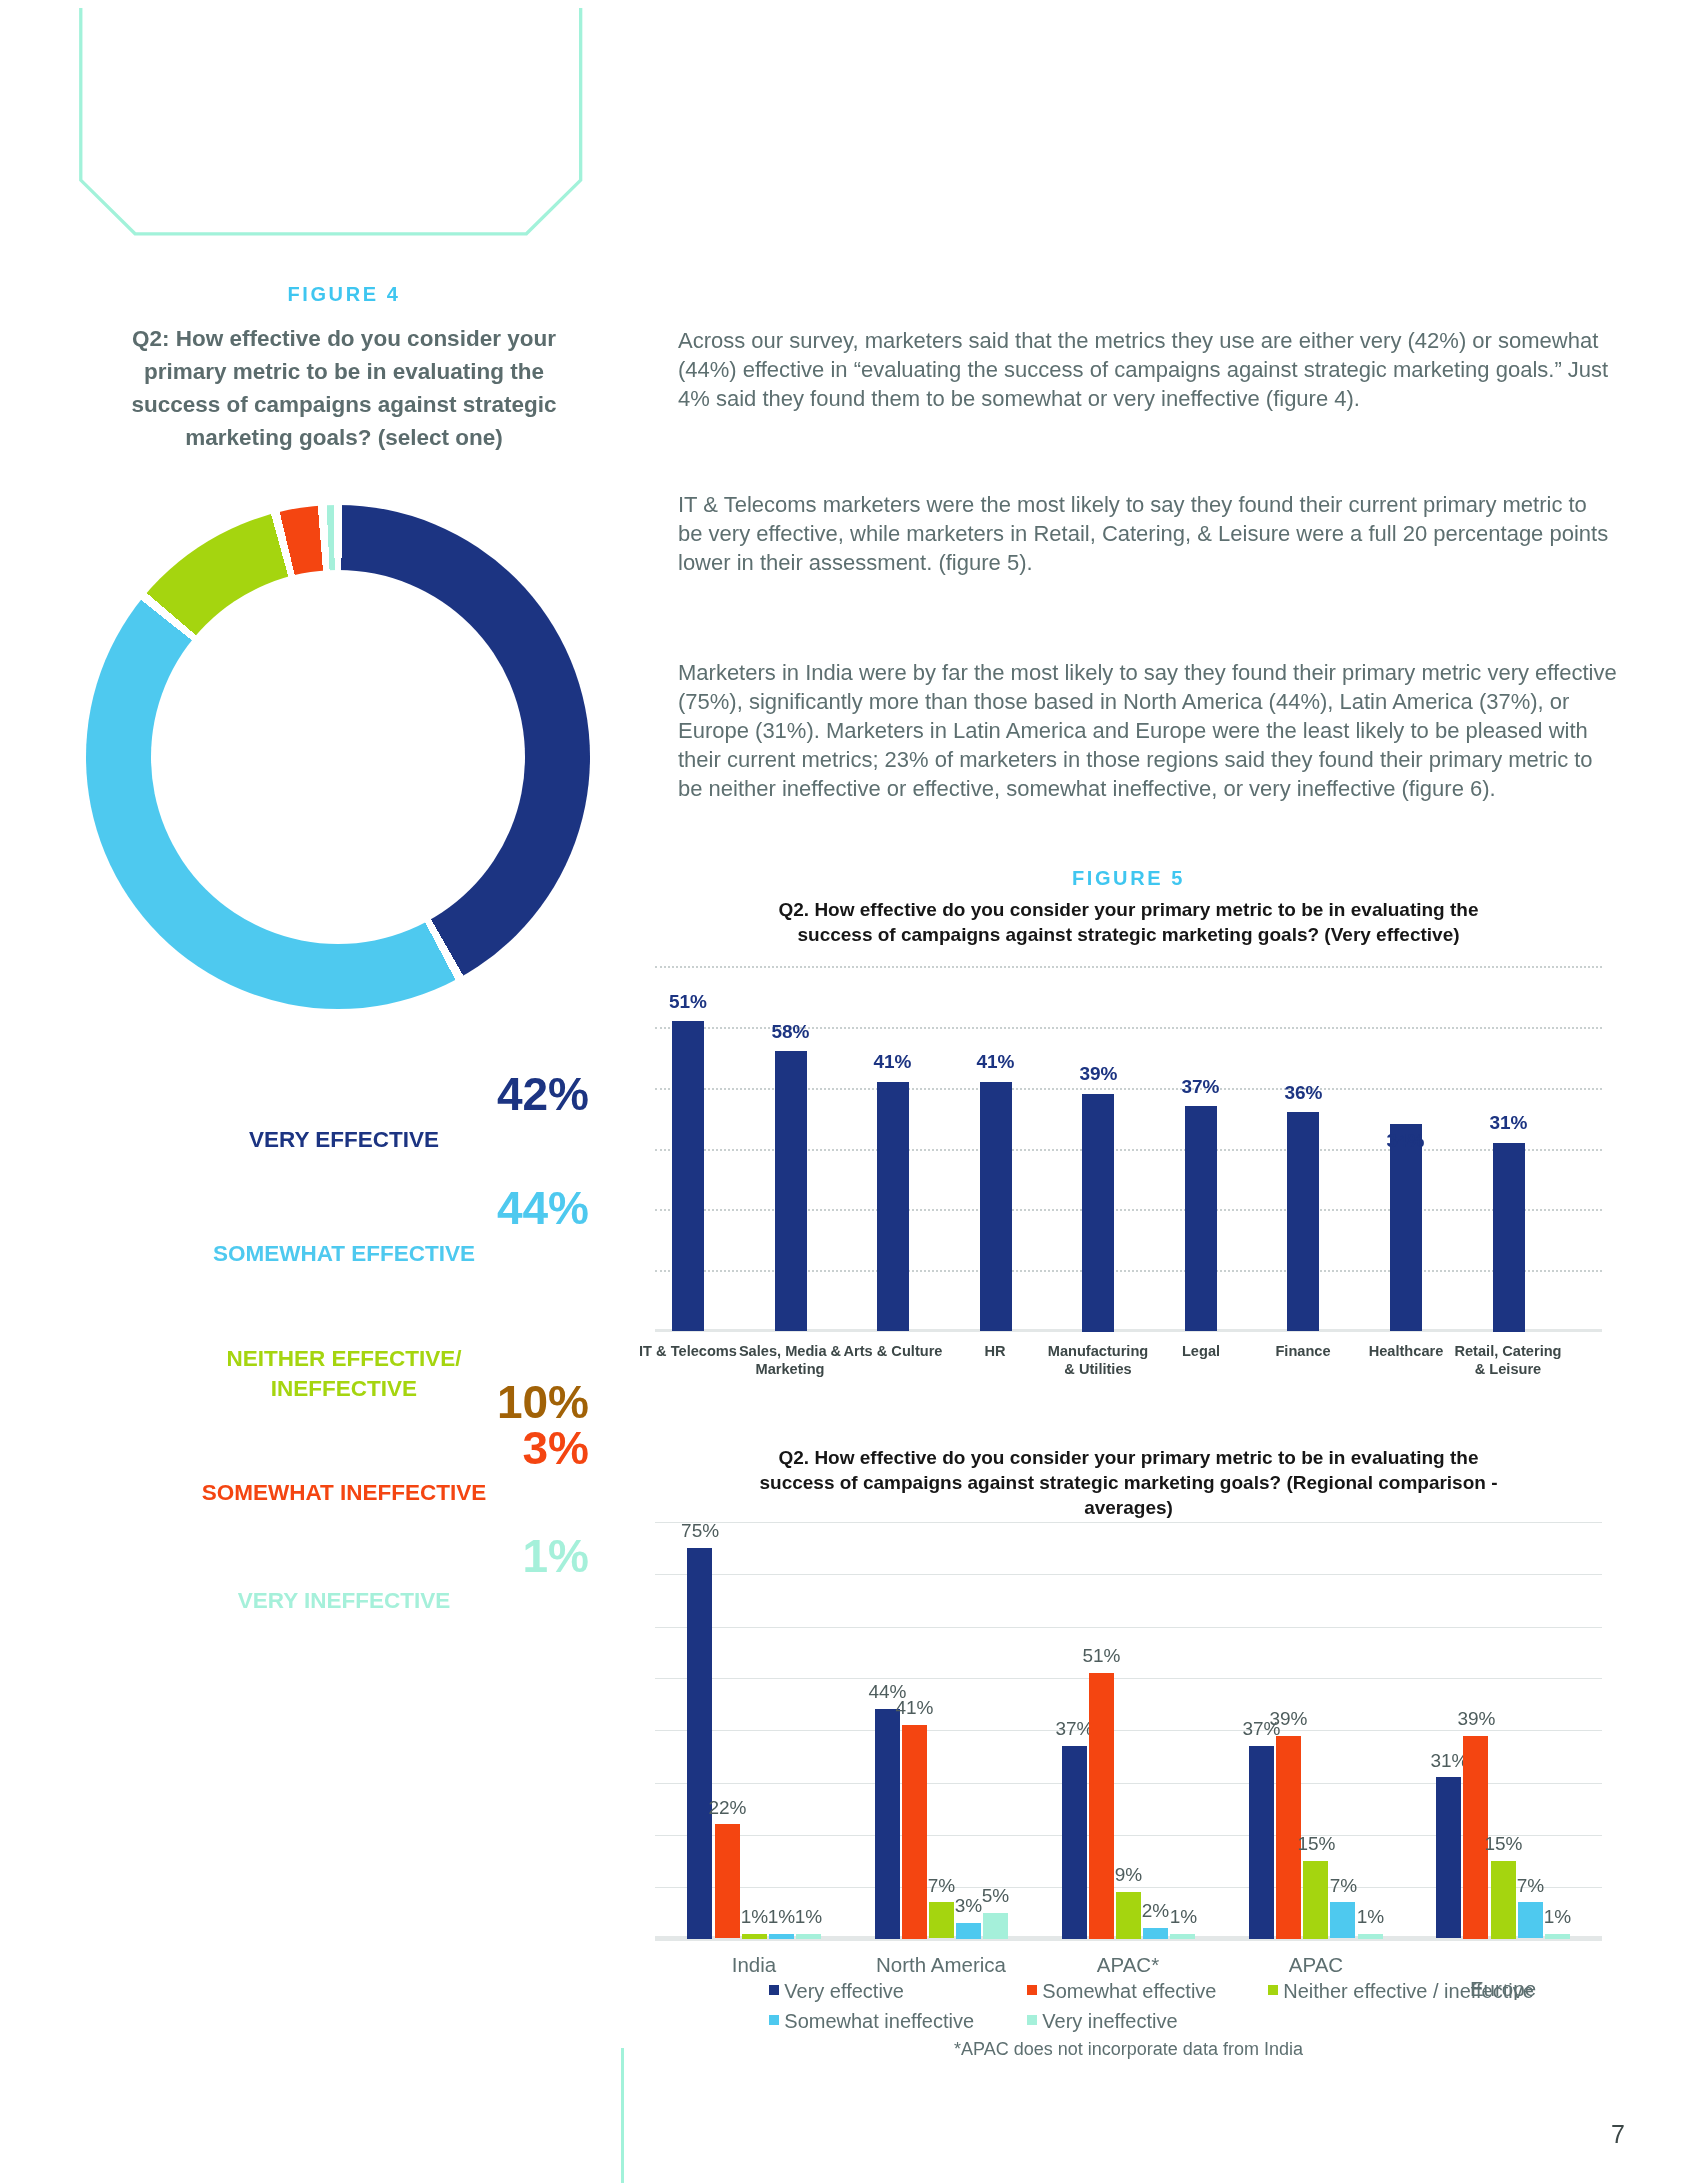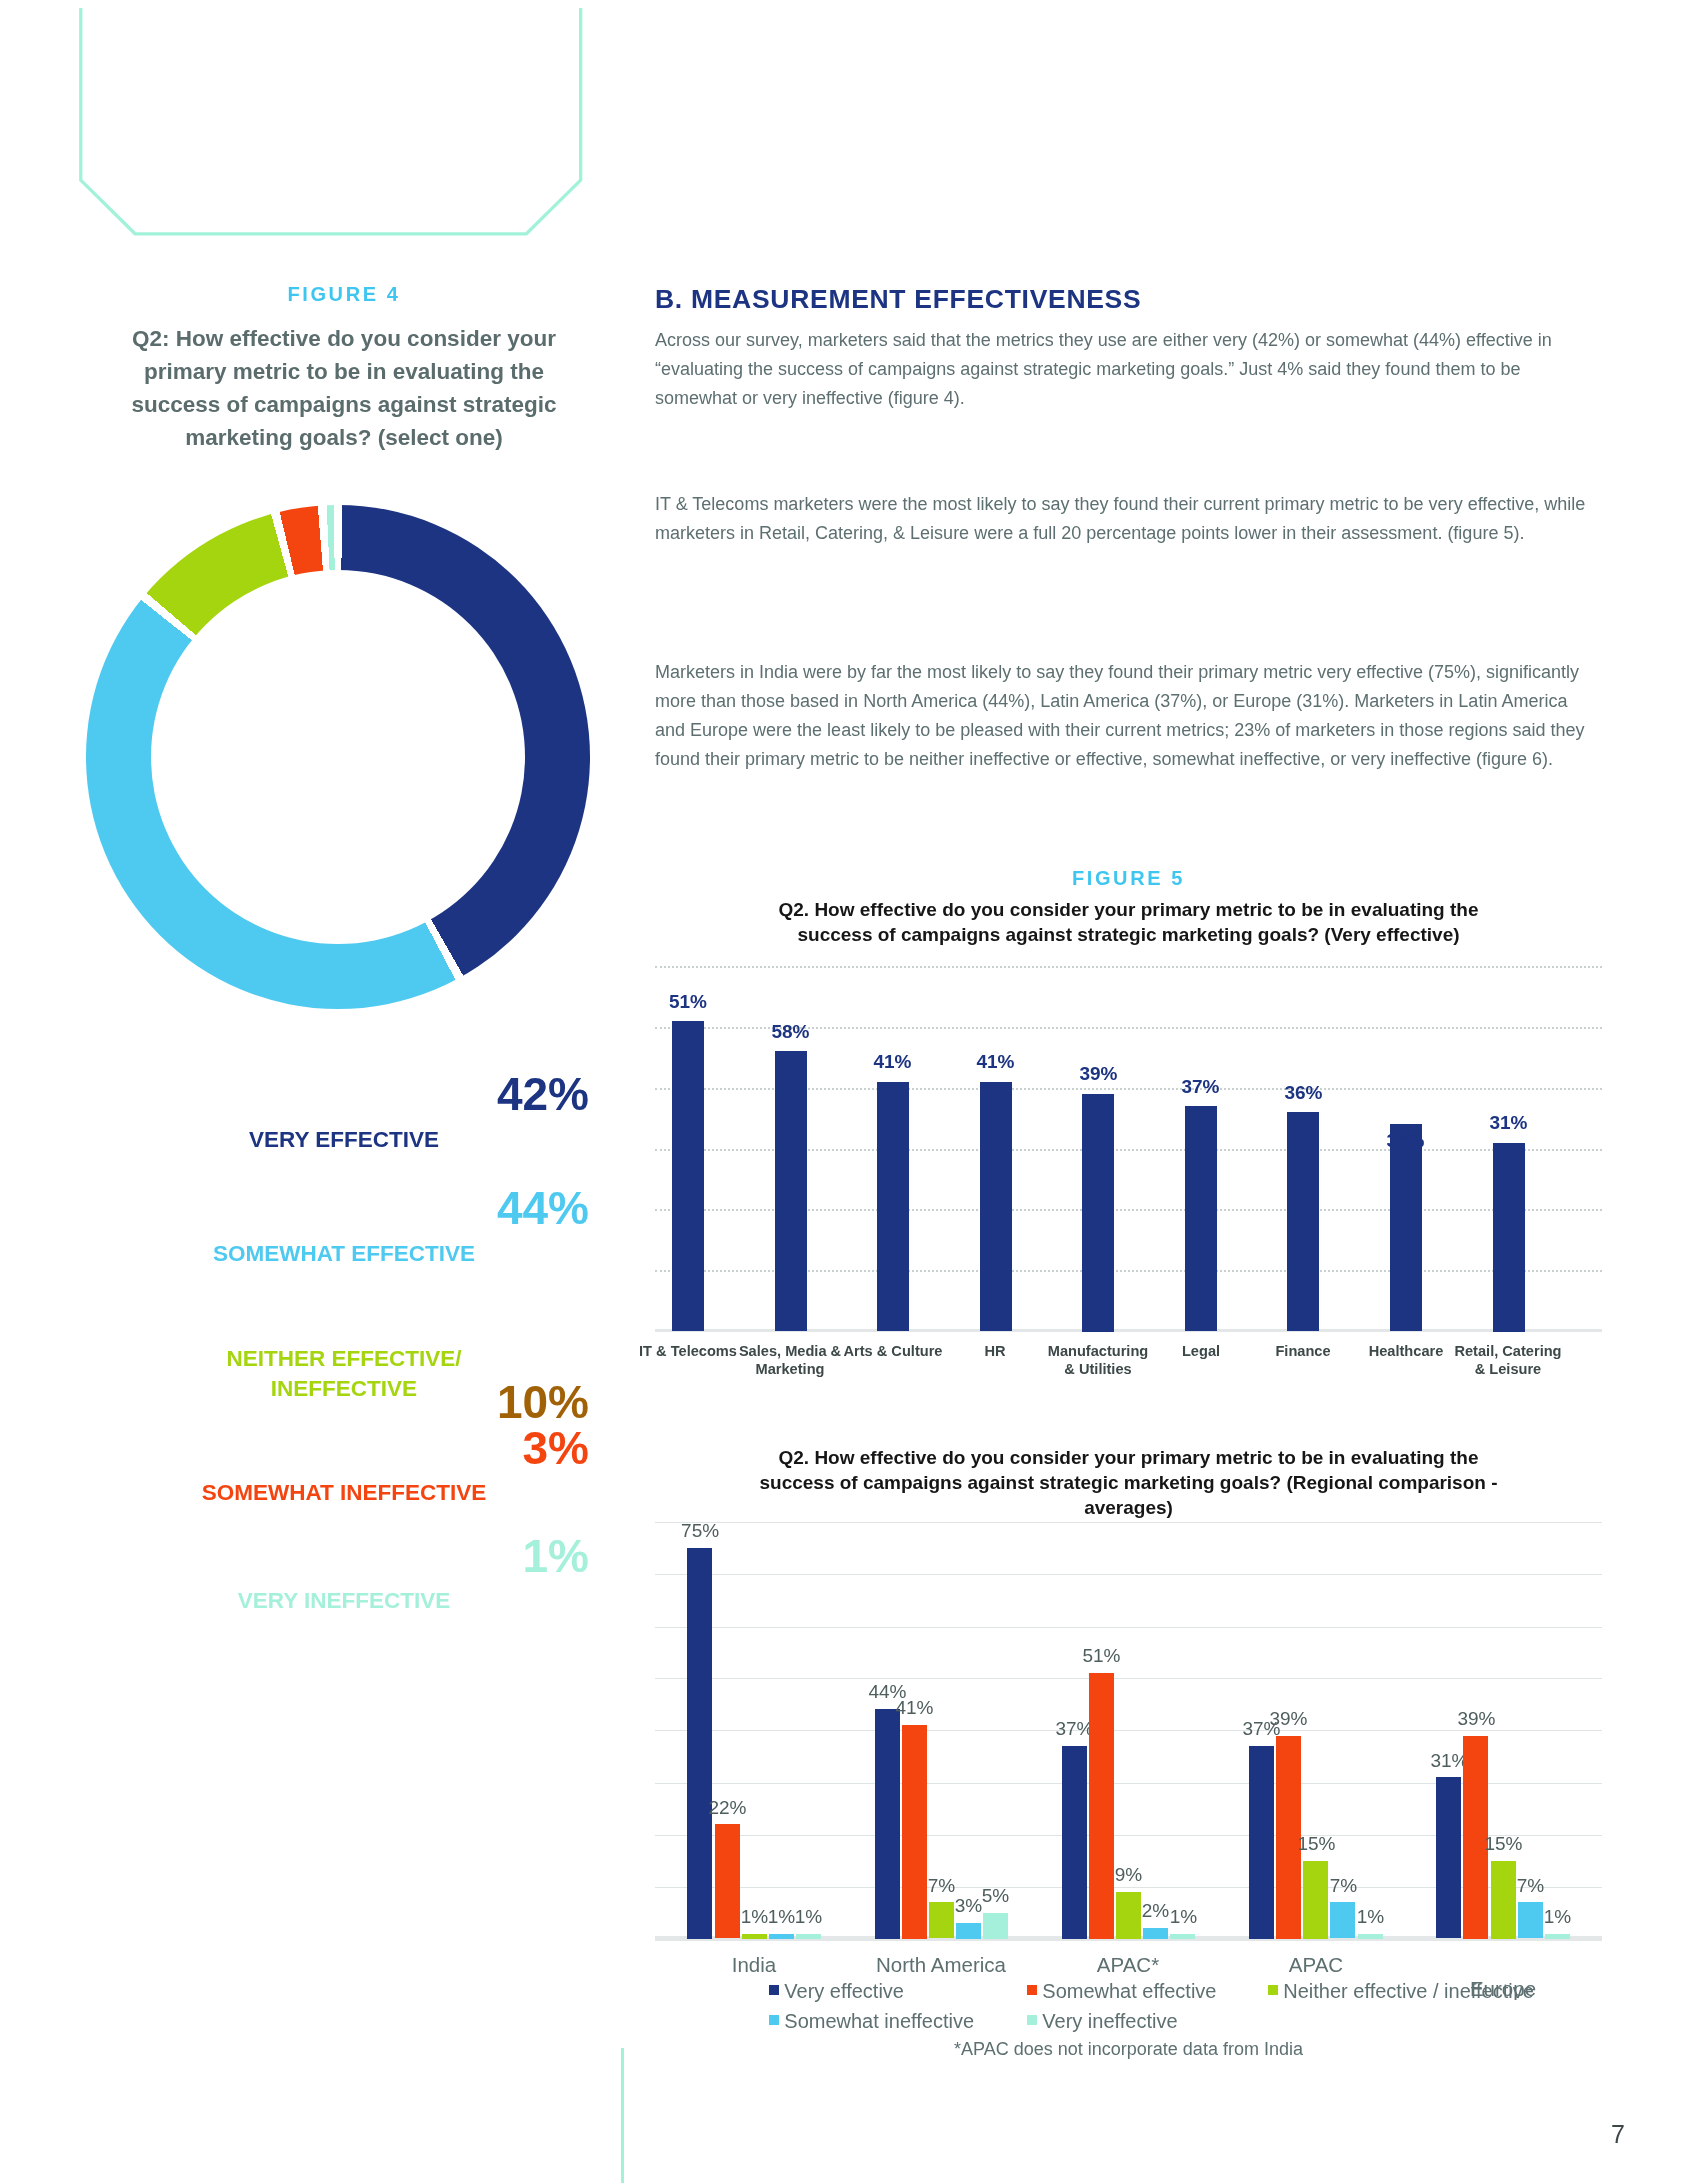"B. MEASUREMENT EFFECTIVENESS" div.section-heading { html: <div>B. MEASUREMENT EFFECTIVENESS</div> -> none }
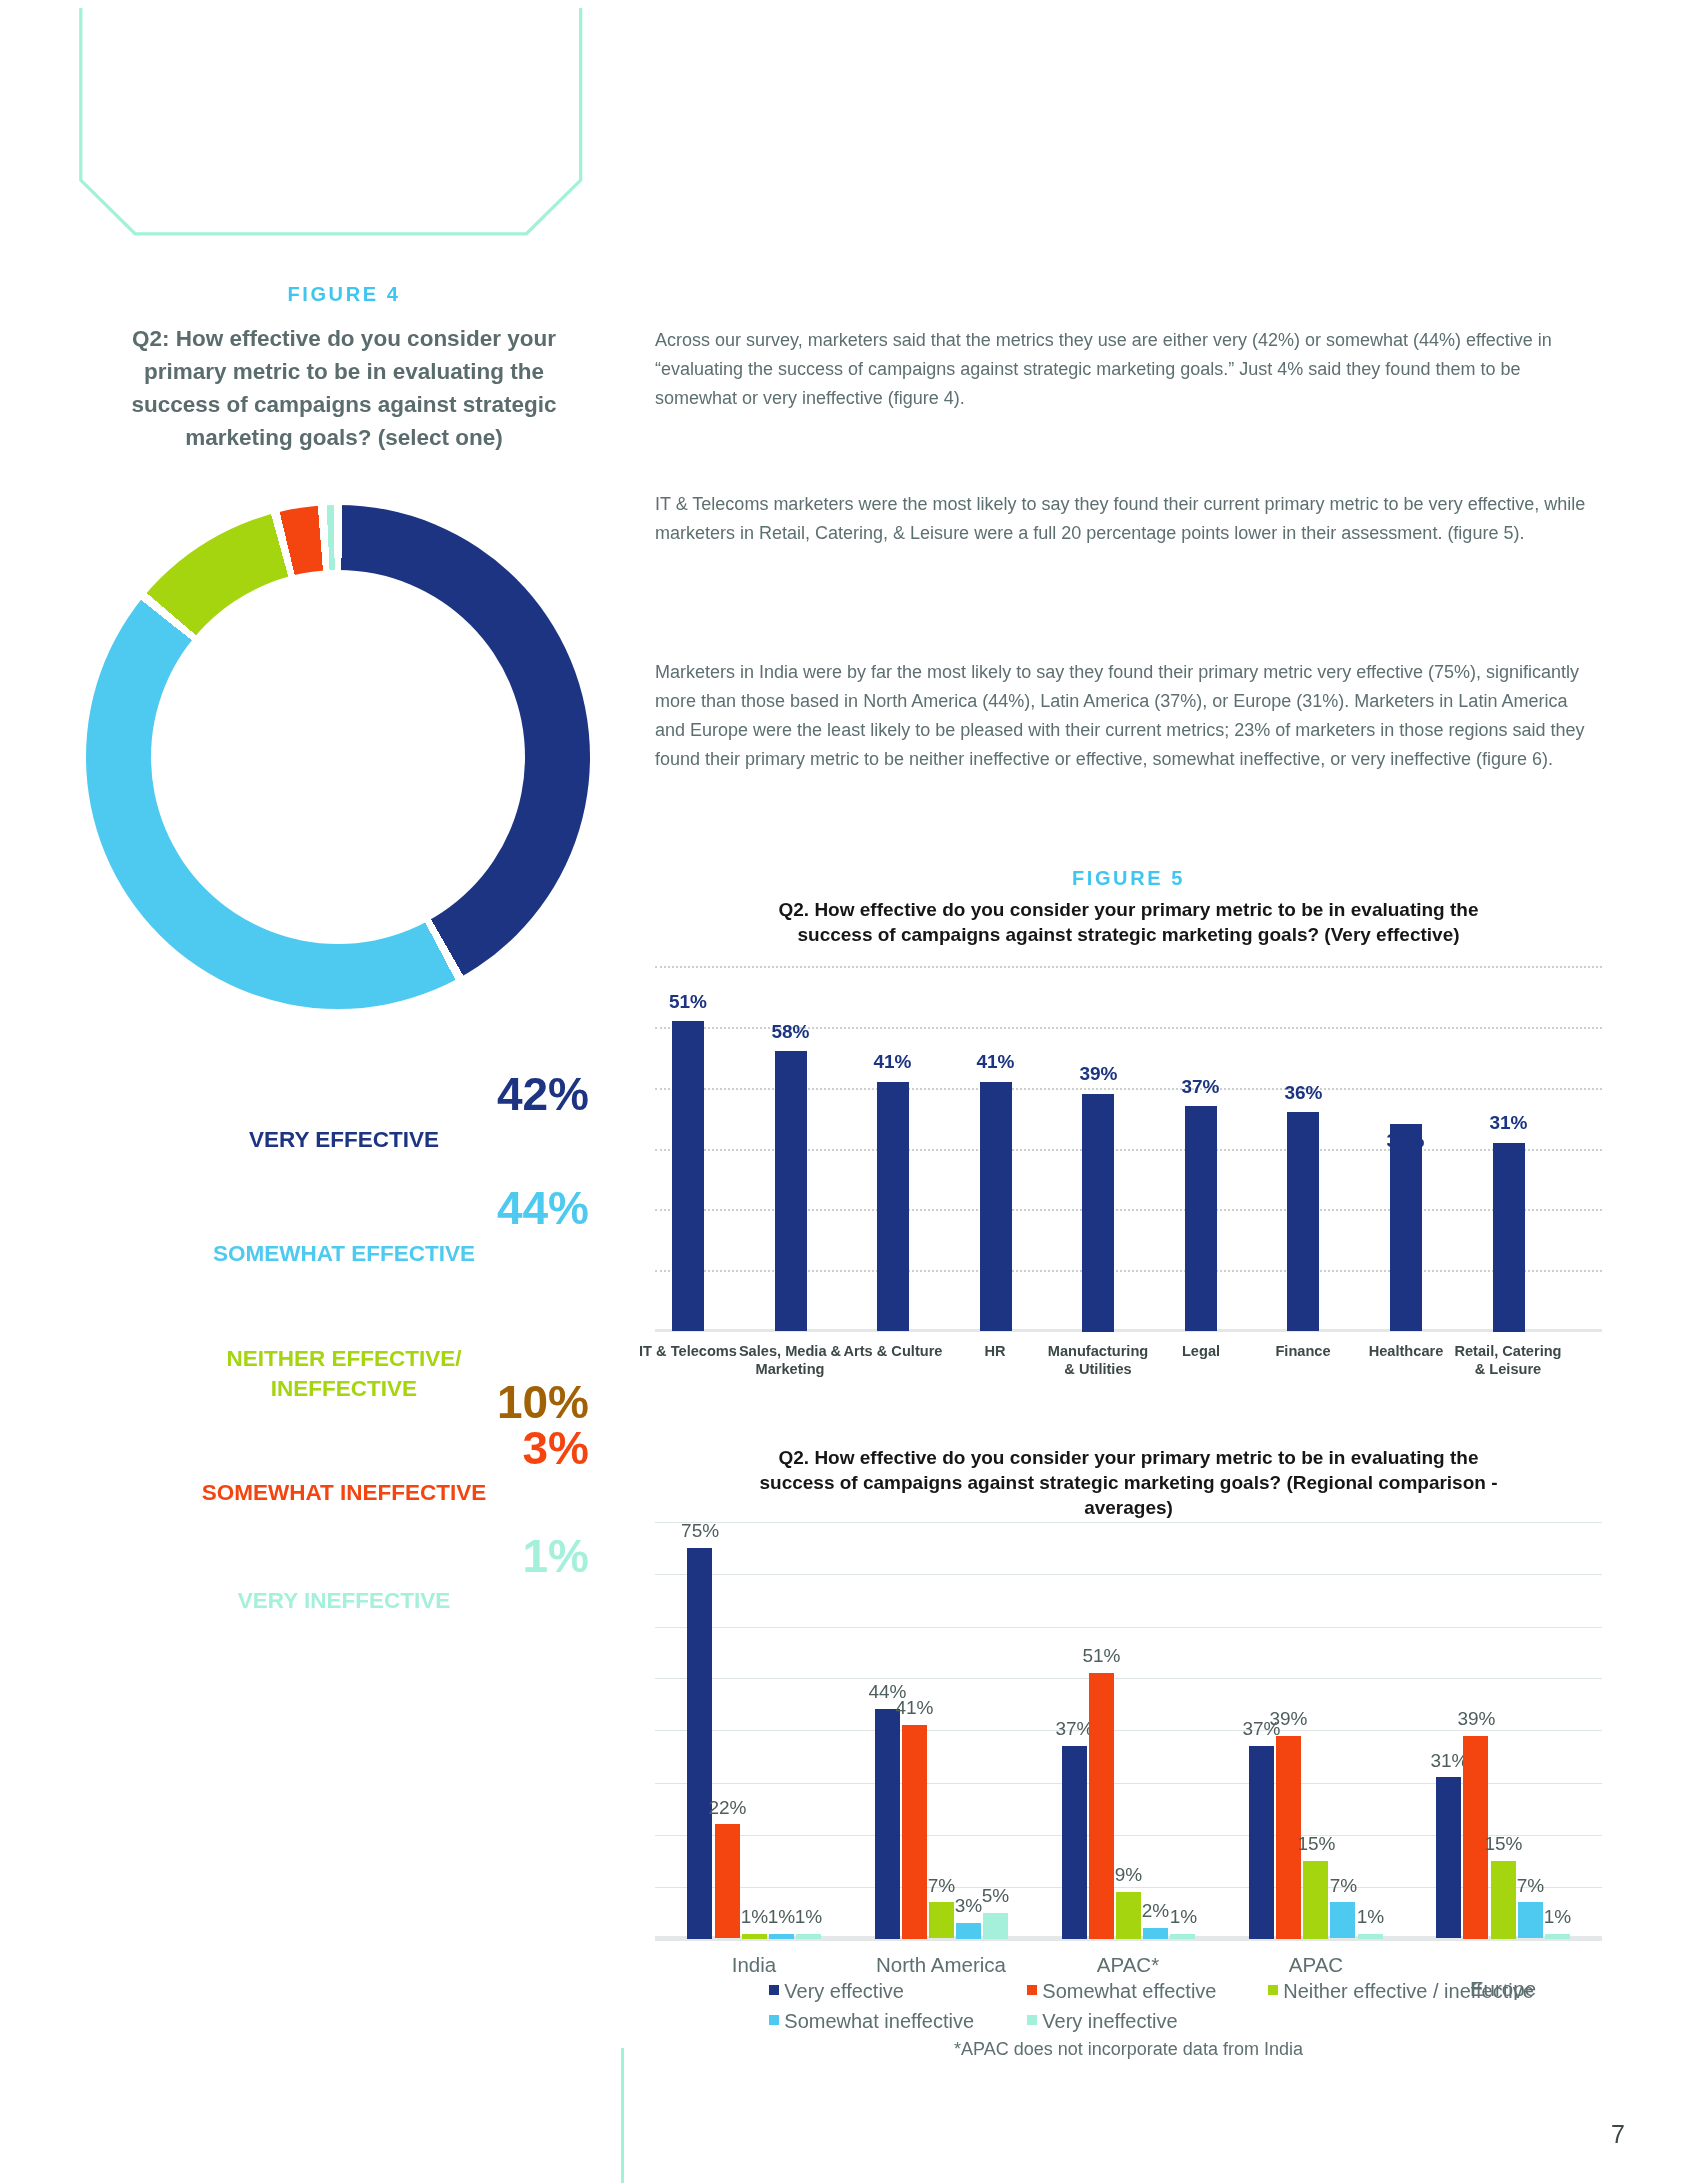"Across our survey, marketers said" .para { font-size: 18px -> 22px; left: 655px -> 678px }
